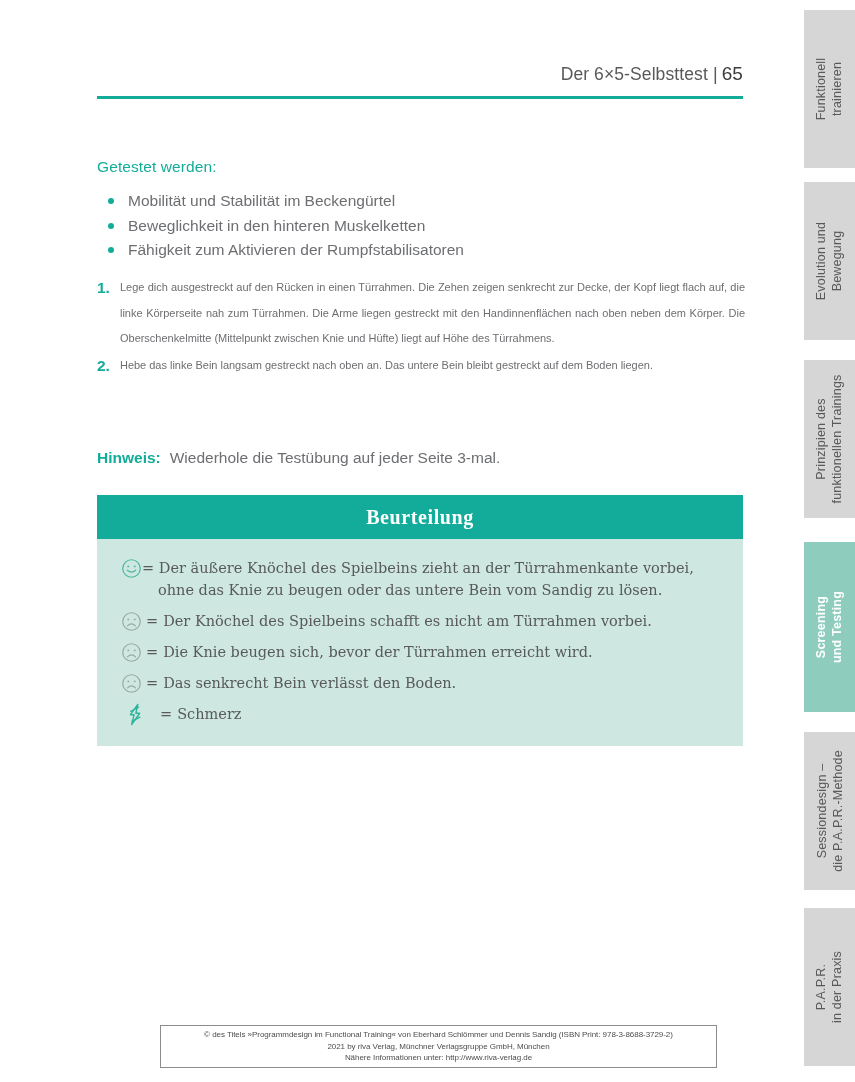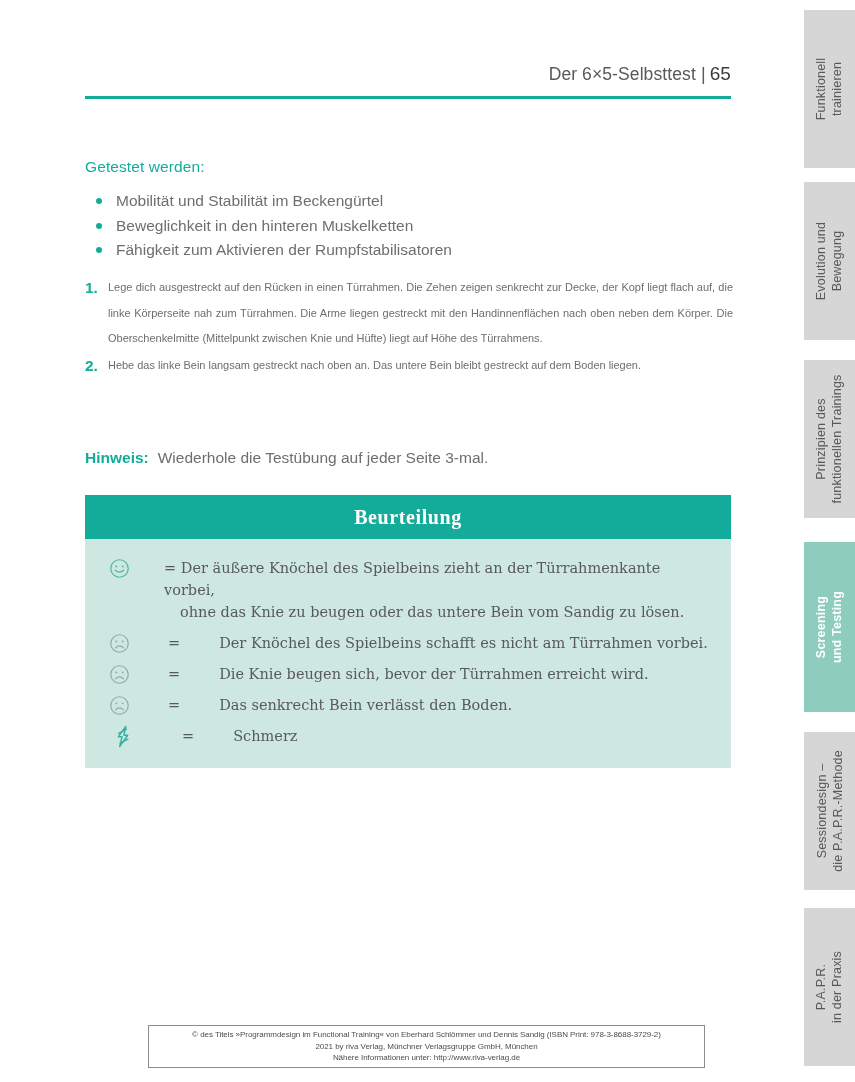"Der 6×5-Selbsttest | 65" .page { left: 0 -> 12px }
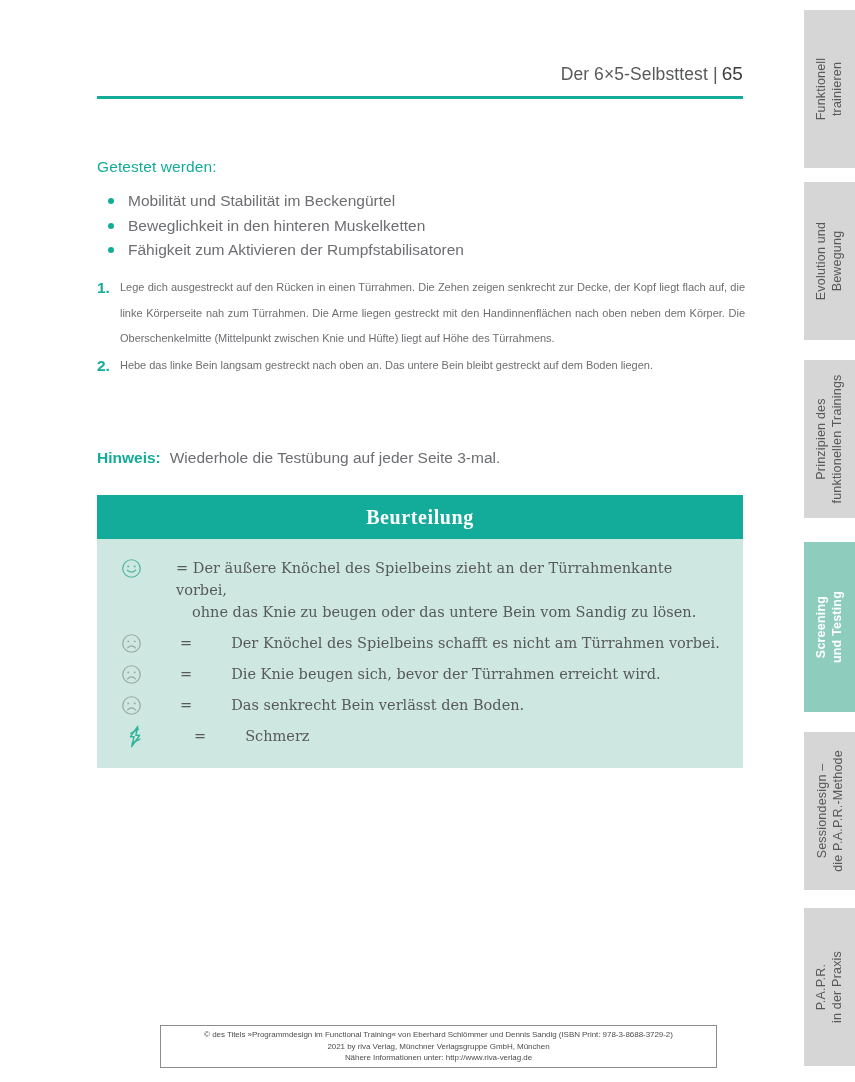"= Der äußere Knöchel des" .assess-row { gap: 34px -> none }
